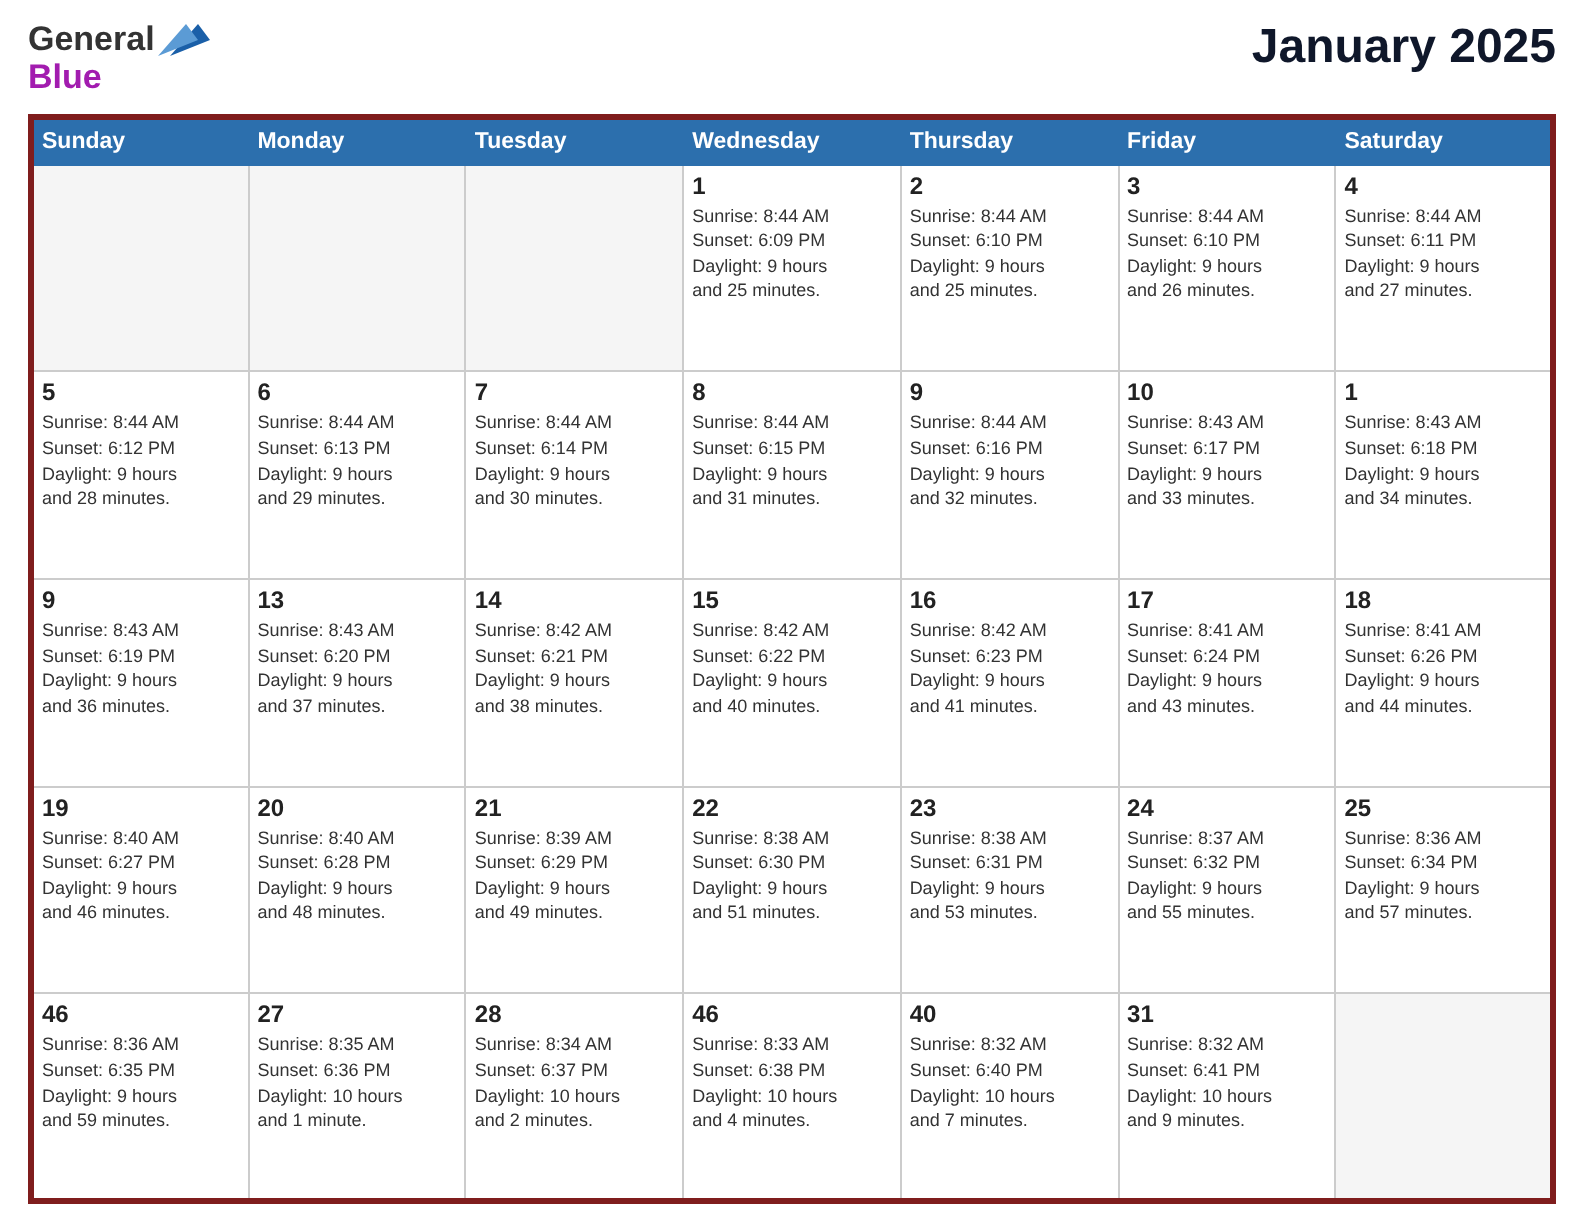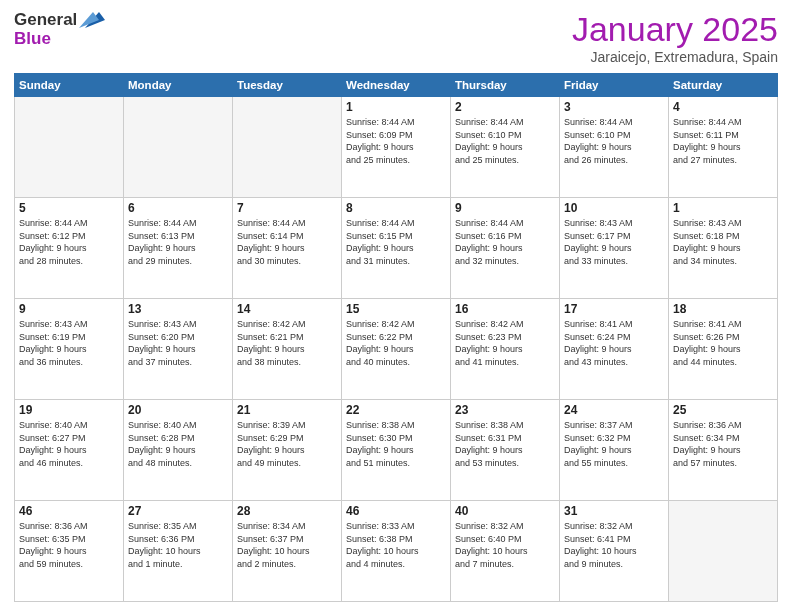"January 2025" .cal-title { color: #a21caf -> #0f172a; font-size: 34px -> 24px; font-weight: normal -> bold }
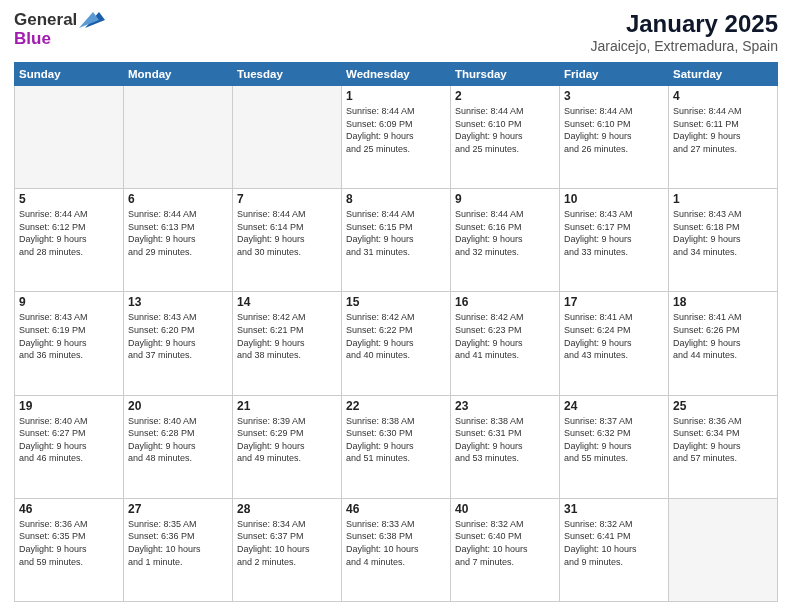"Jaraicejo, Extremadura, Spain" div.cal-subtitle { html: <div>Jaraicejo, Extremadura, Spain</div> -> none }
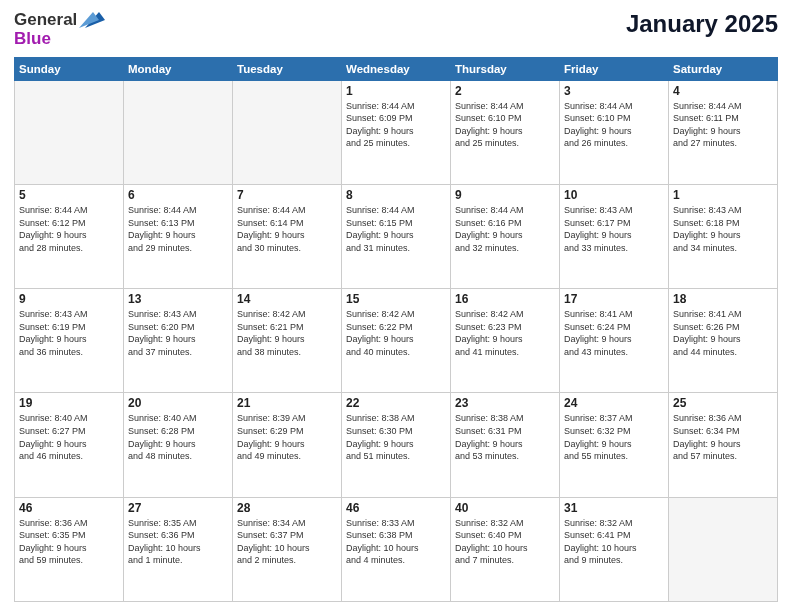"Sunday" .calendar { border: 1px solid #7f1d1d -> 3px solid #7f1d1d }
